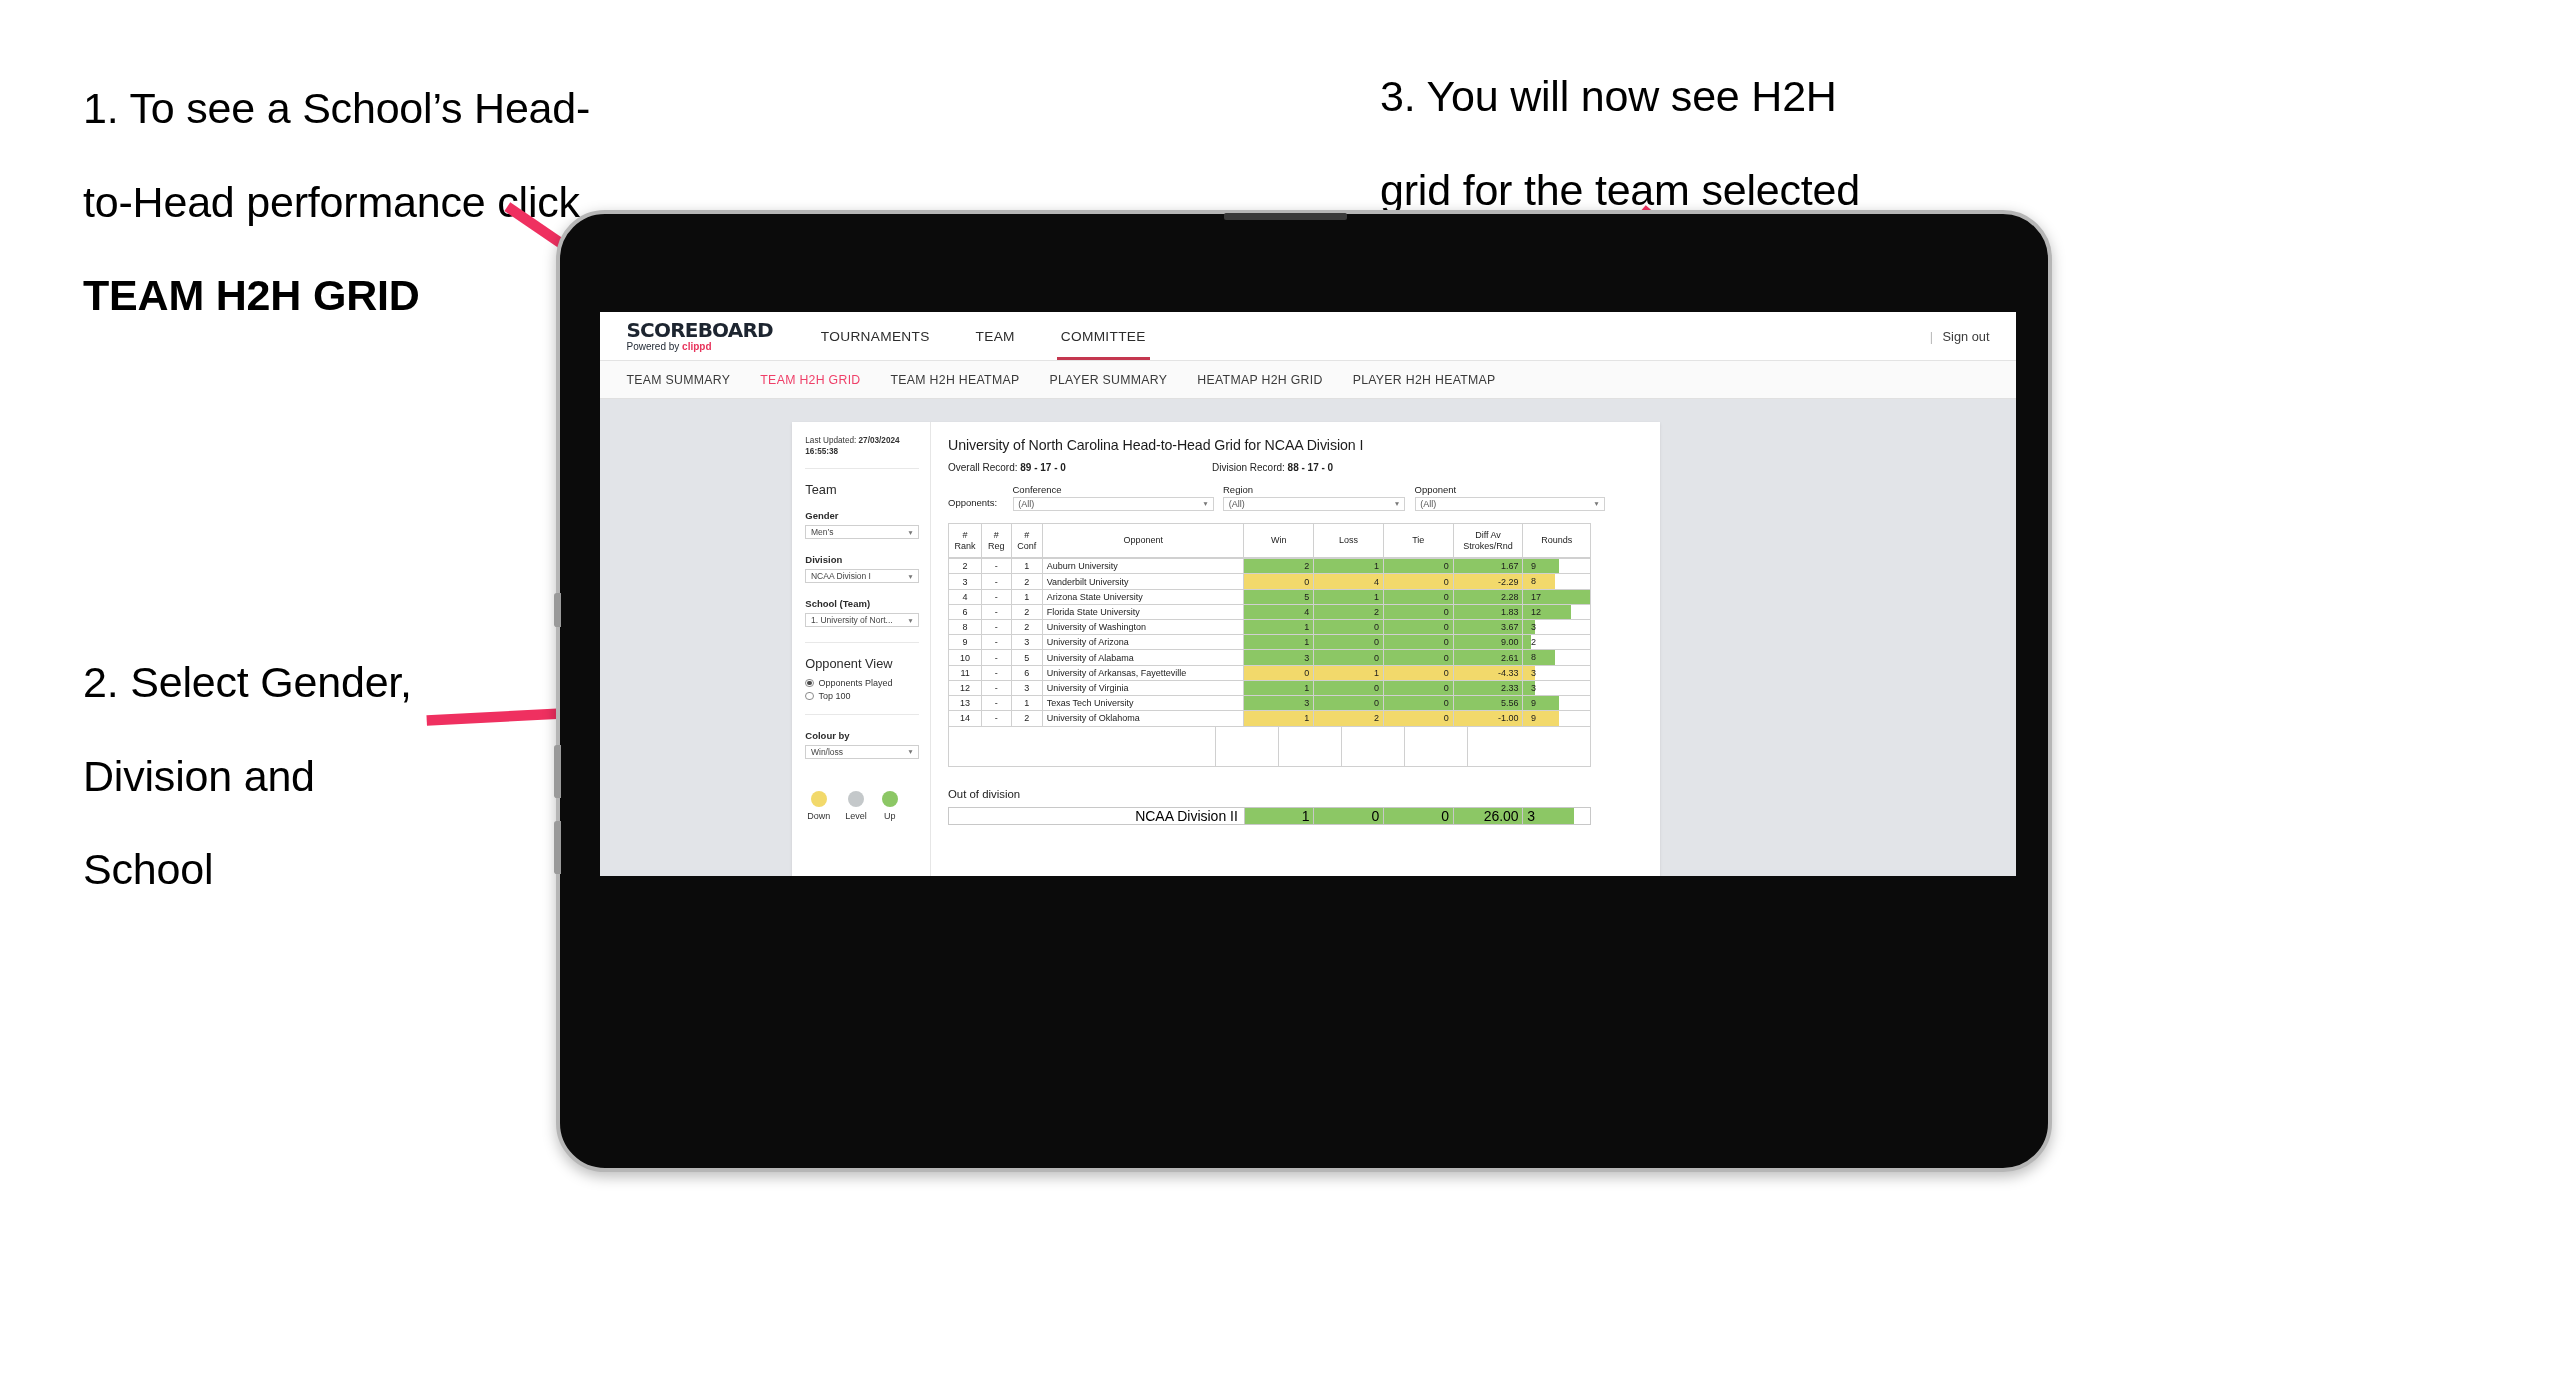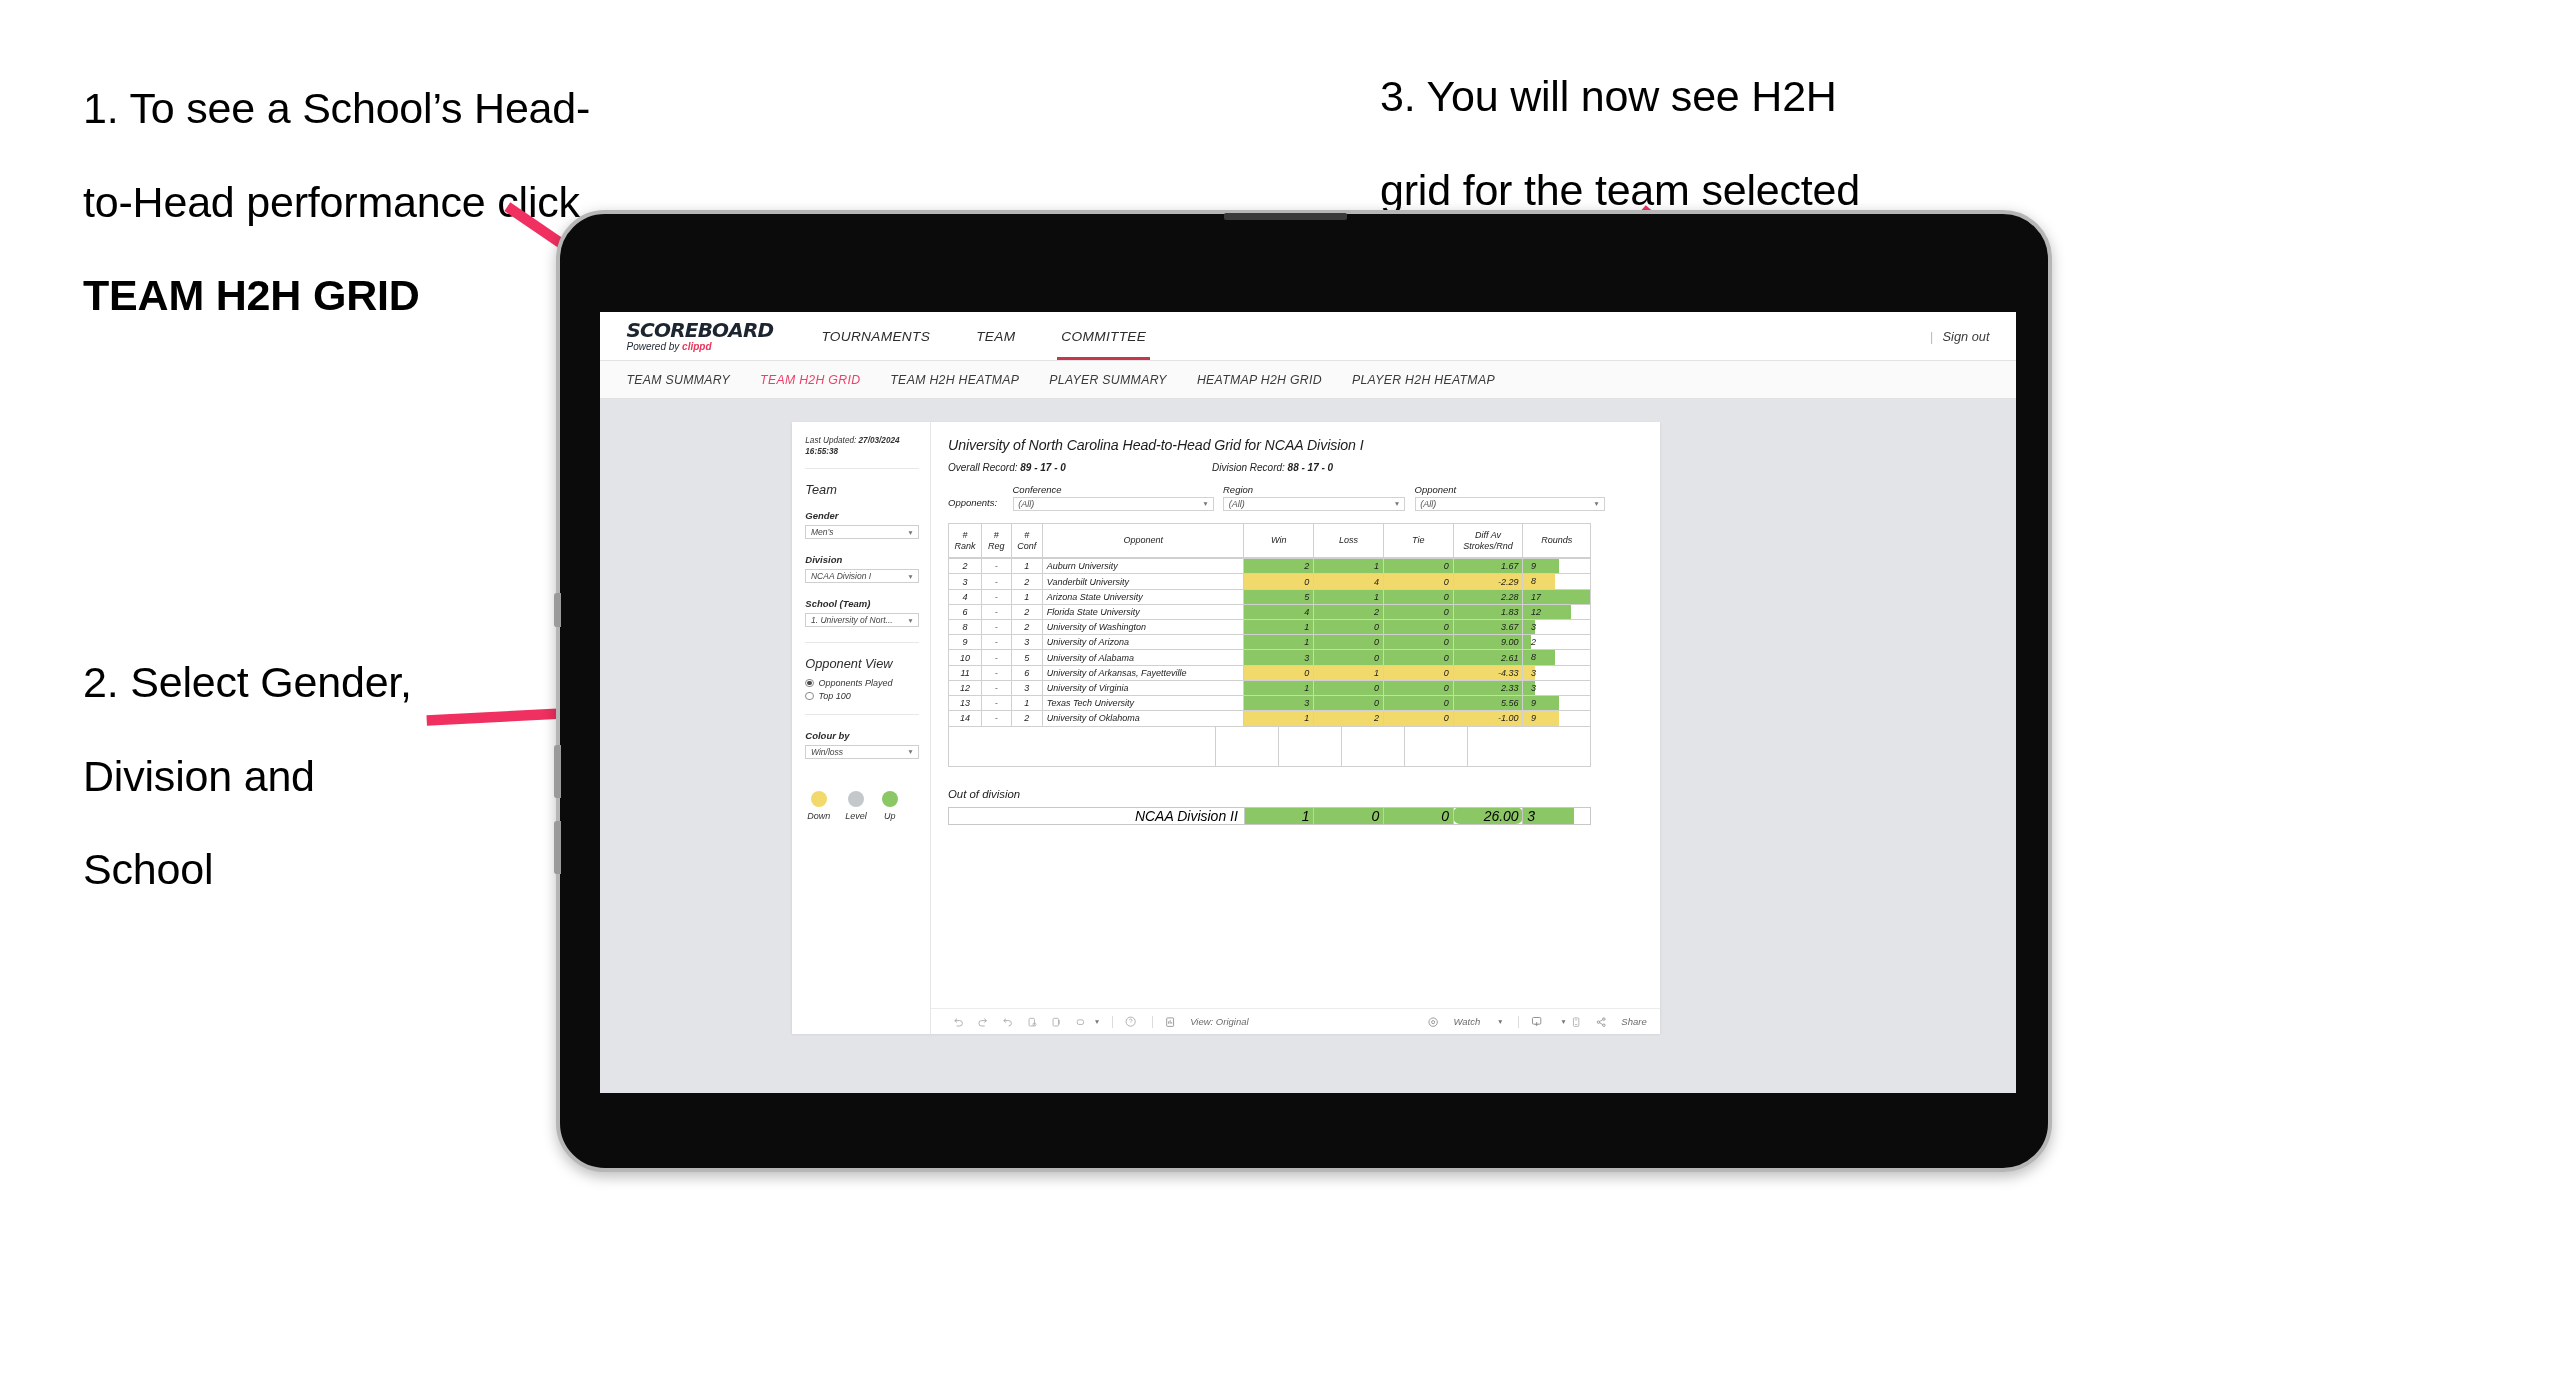"SCOREBOARD" #screen { font-style: italic -> none; height: 781px -> 564px }
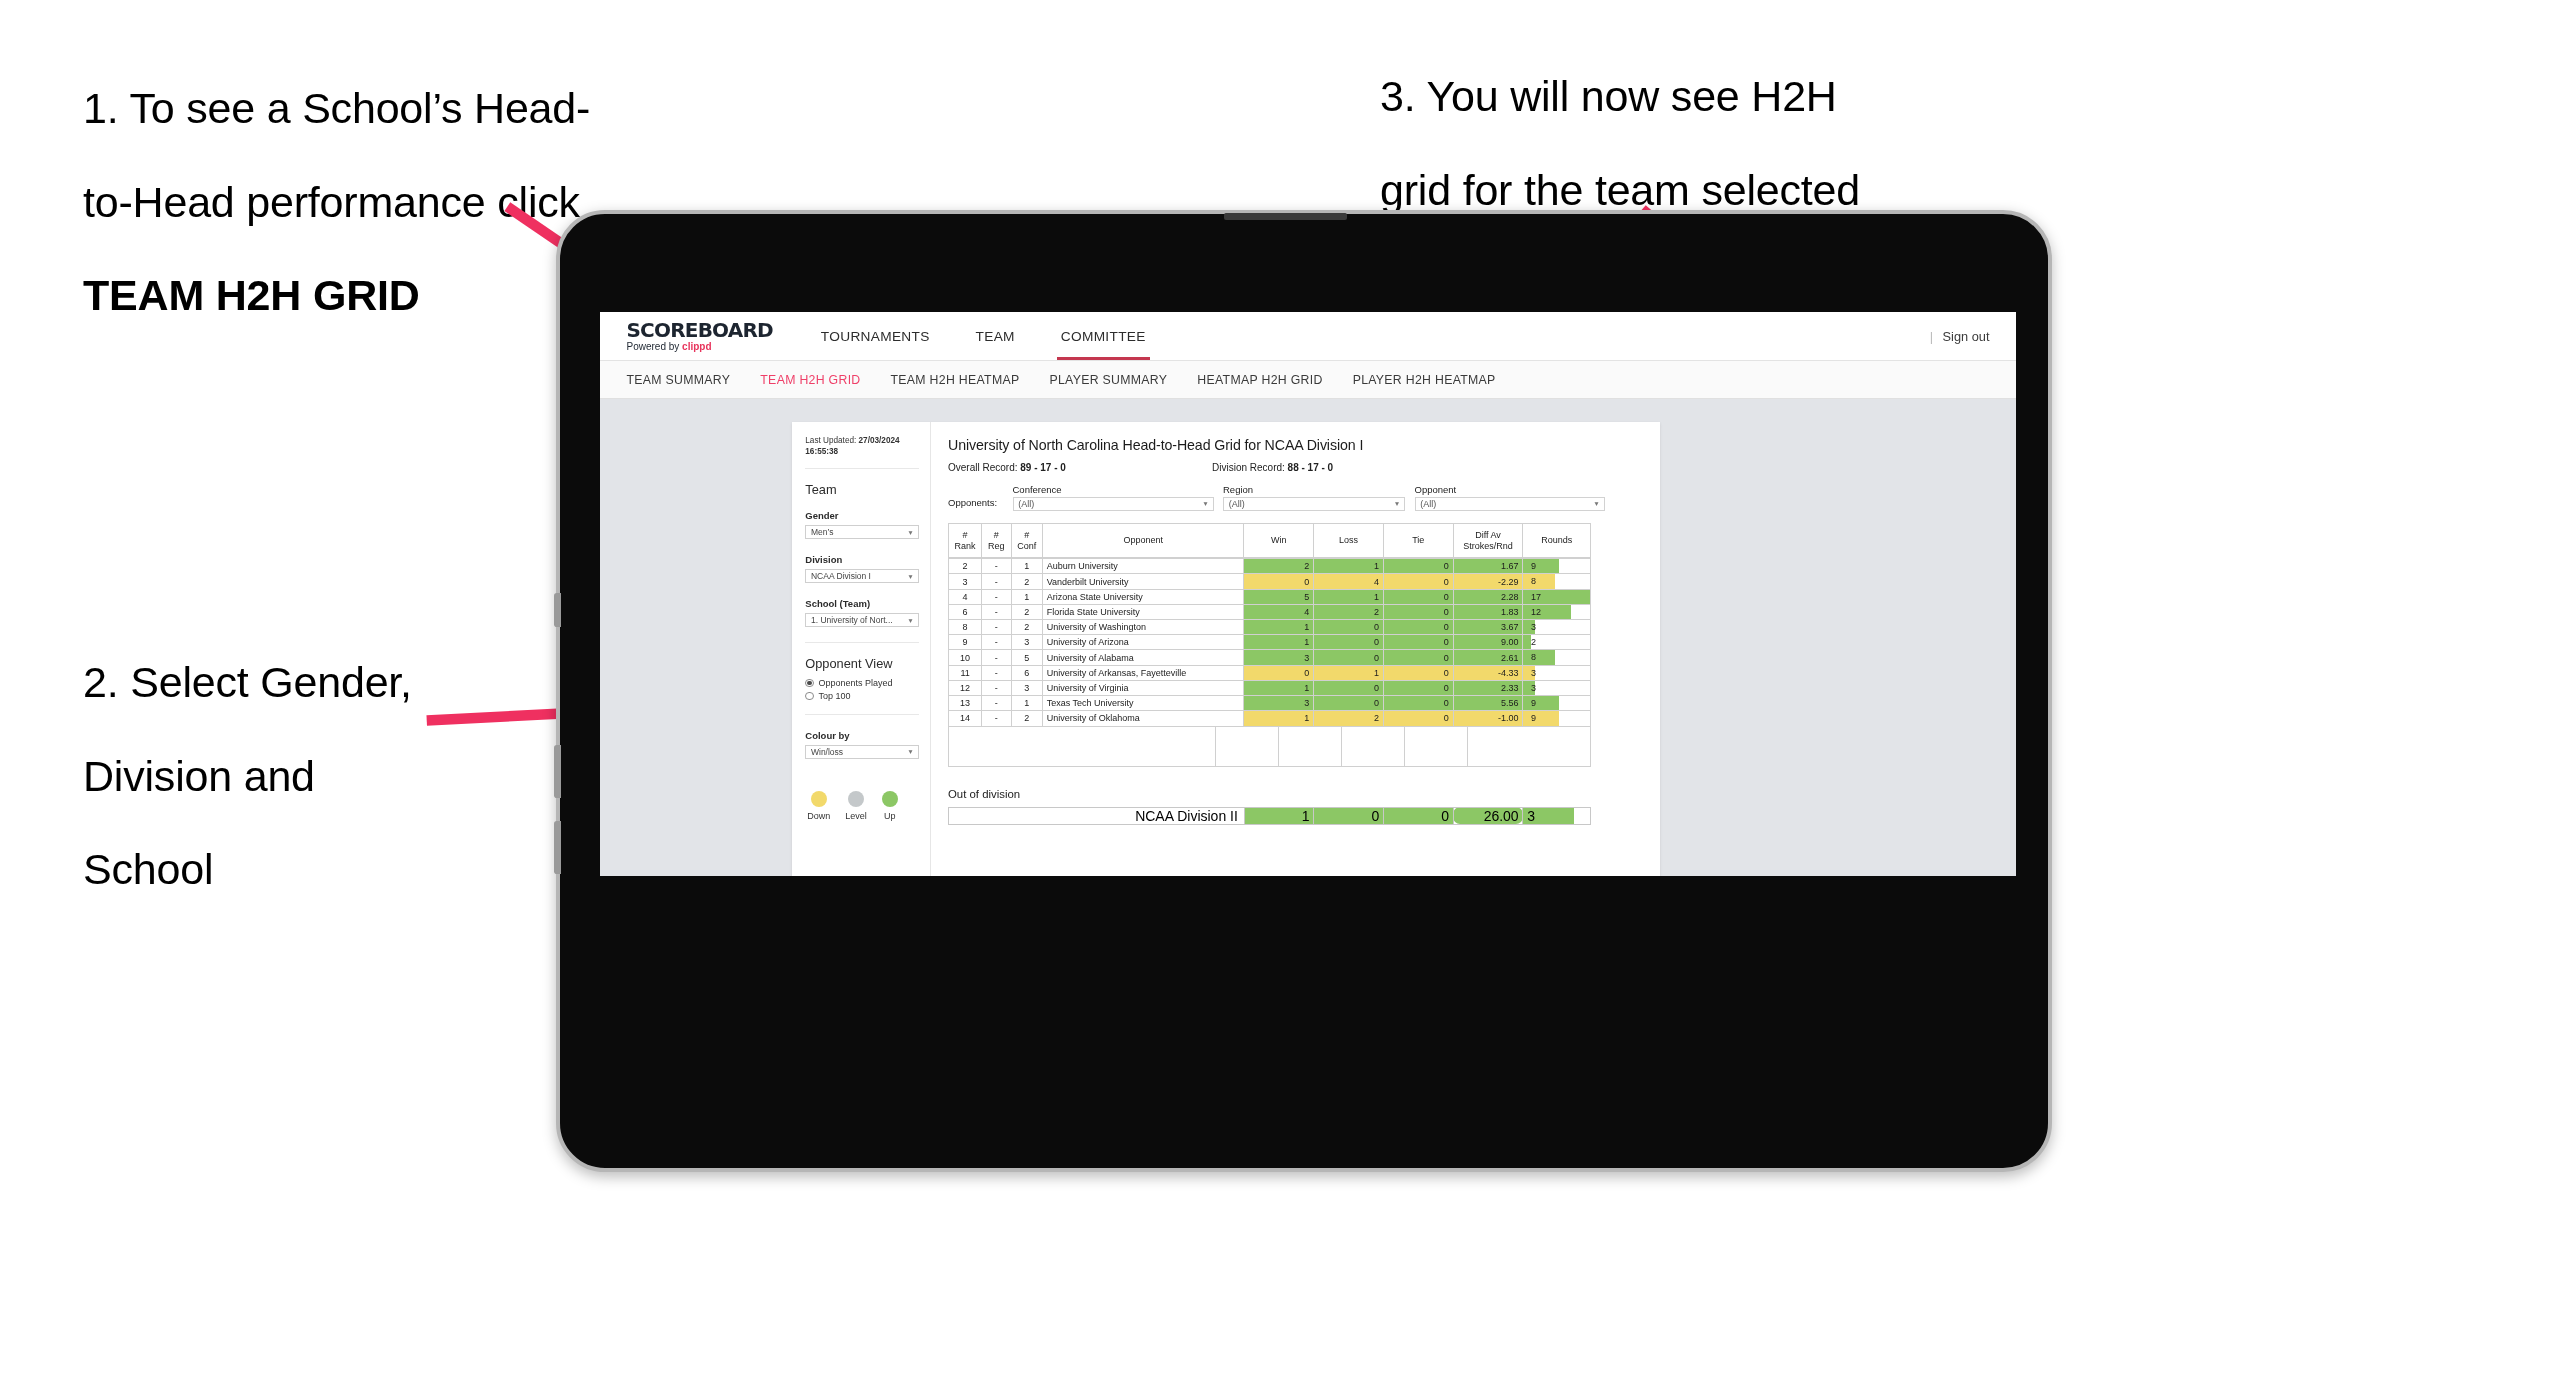"26.00" td { border-radius: 7px -> none }
